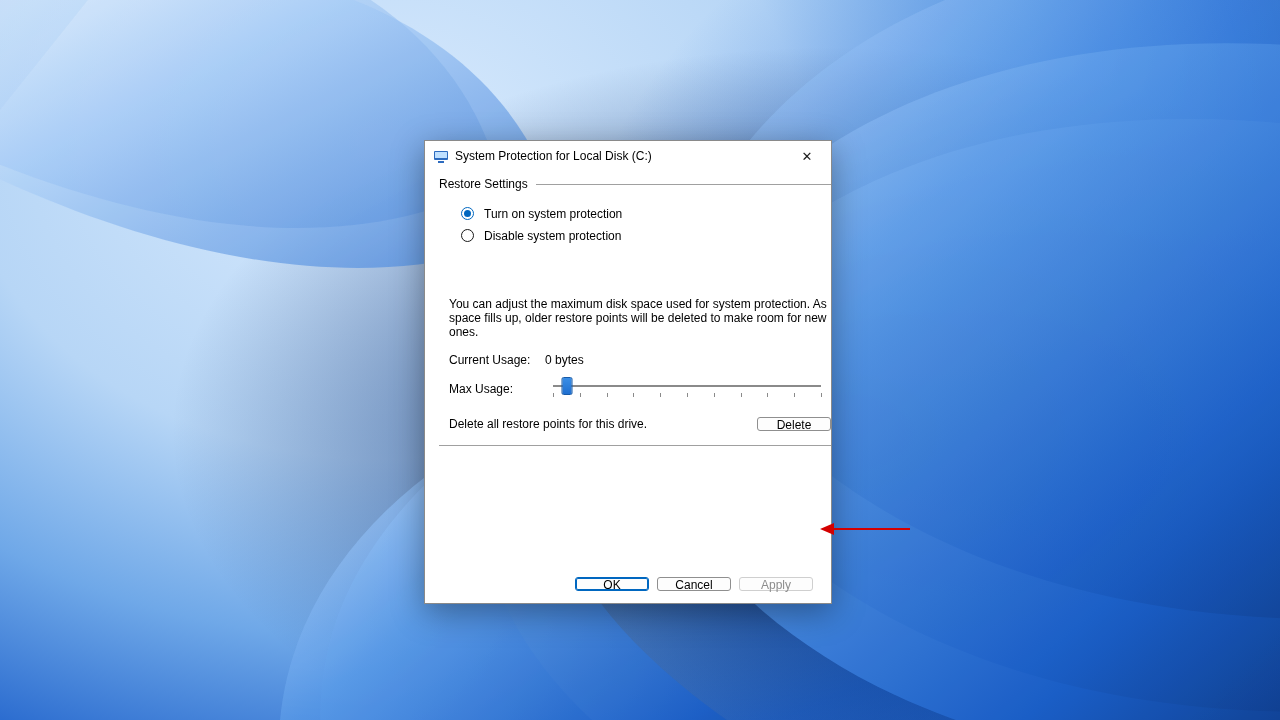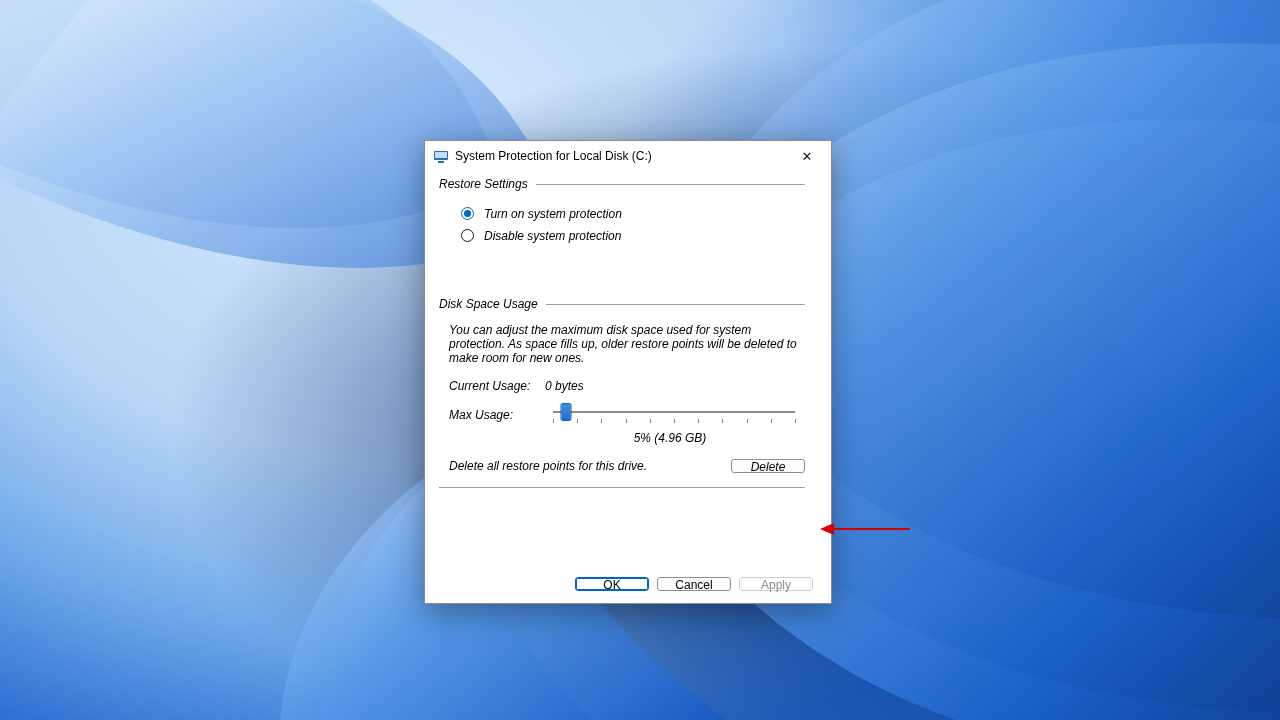"Restore Settings" .body { font-style: italic -> none; padding: 6px 26px 0 14px -> 6px 0 0 14px }
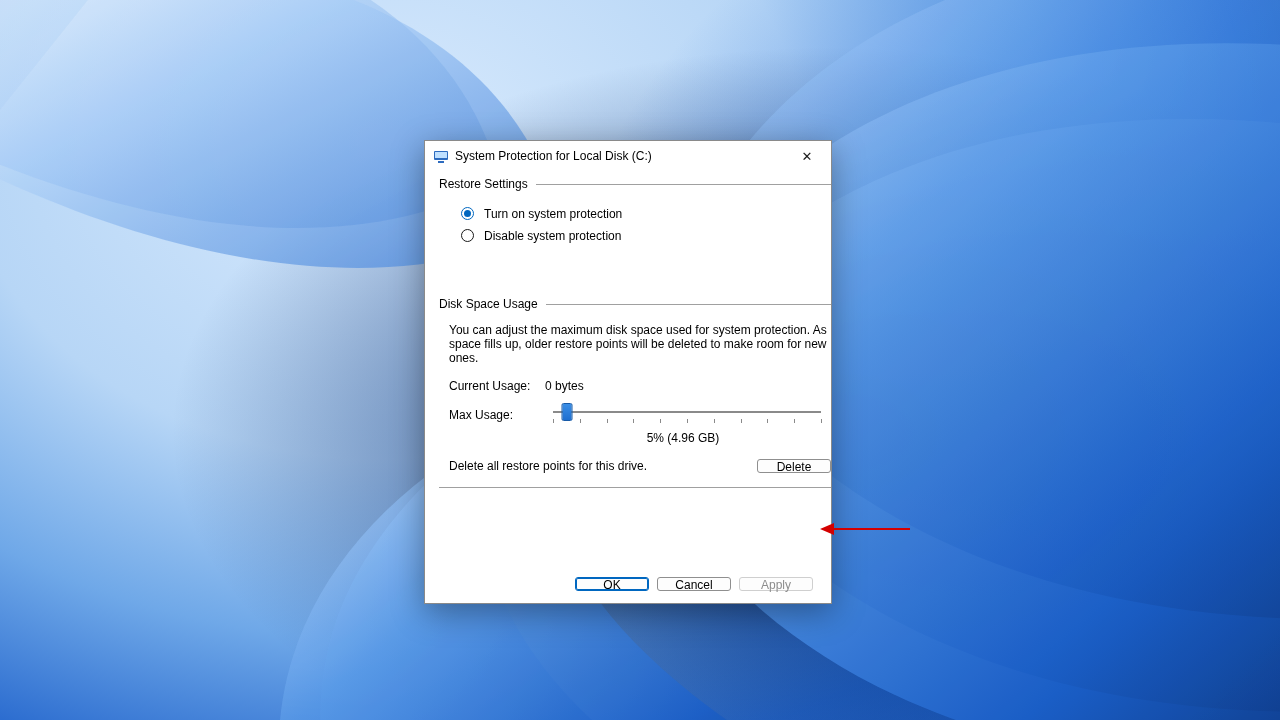"Disk Space Usage" div.group-header { html: <div> <span>Disk Space Usage</span> <span></span> </div> -> none }
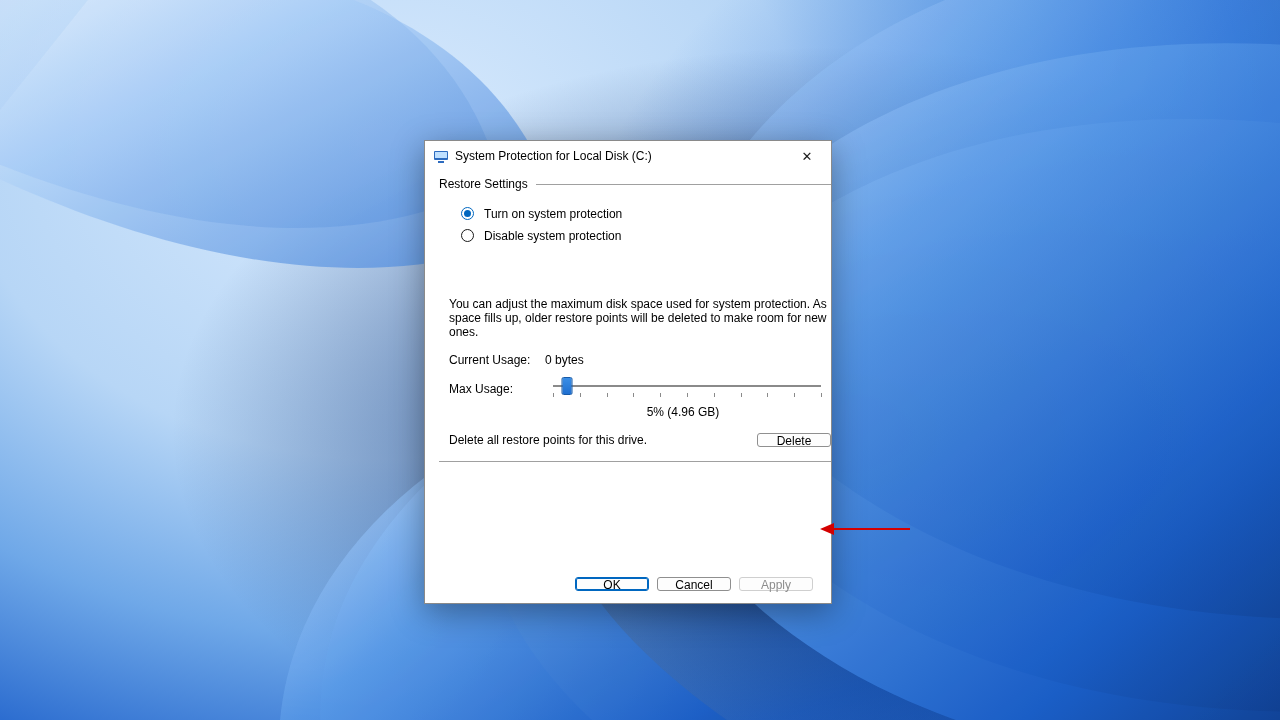"5% (4.96 GB)" div.slider-value { html: <div>5% (4.96 GB)</div> -> none }
